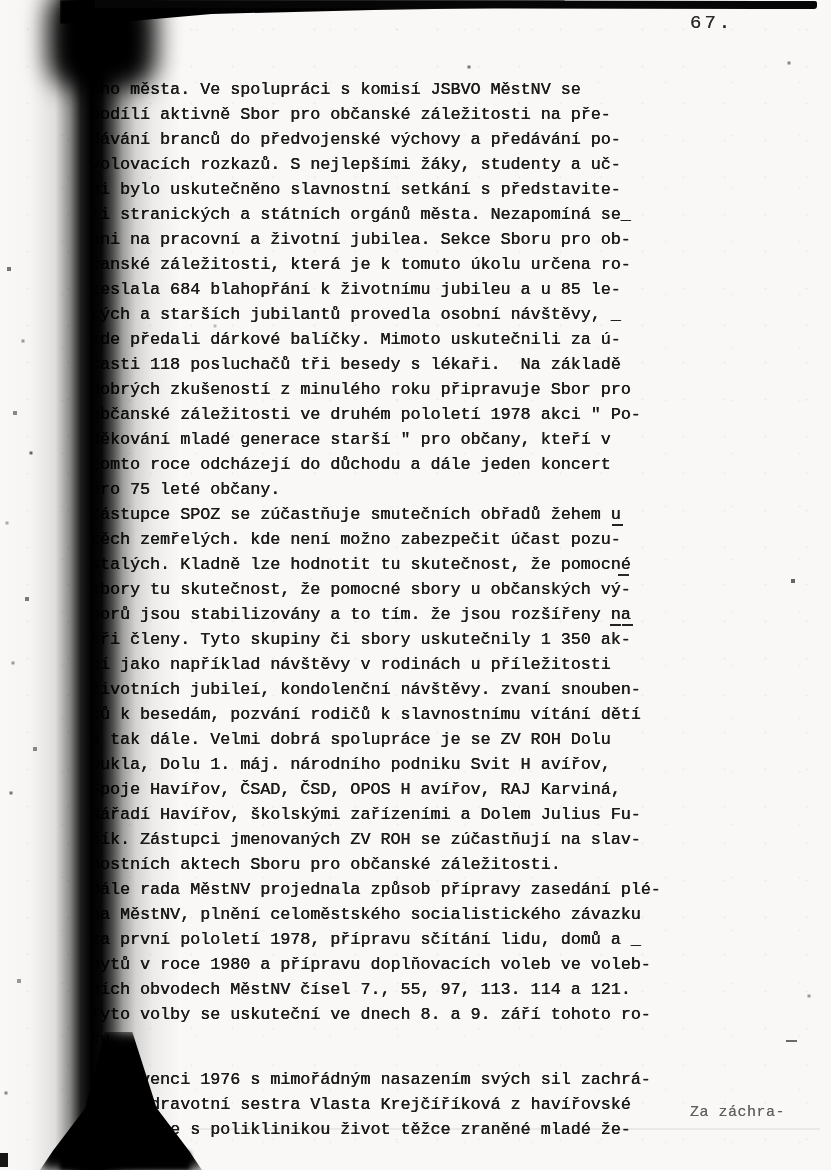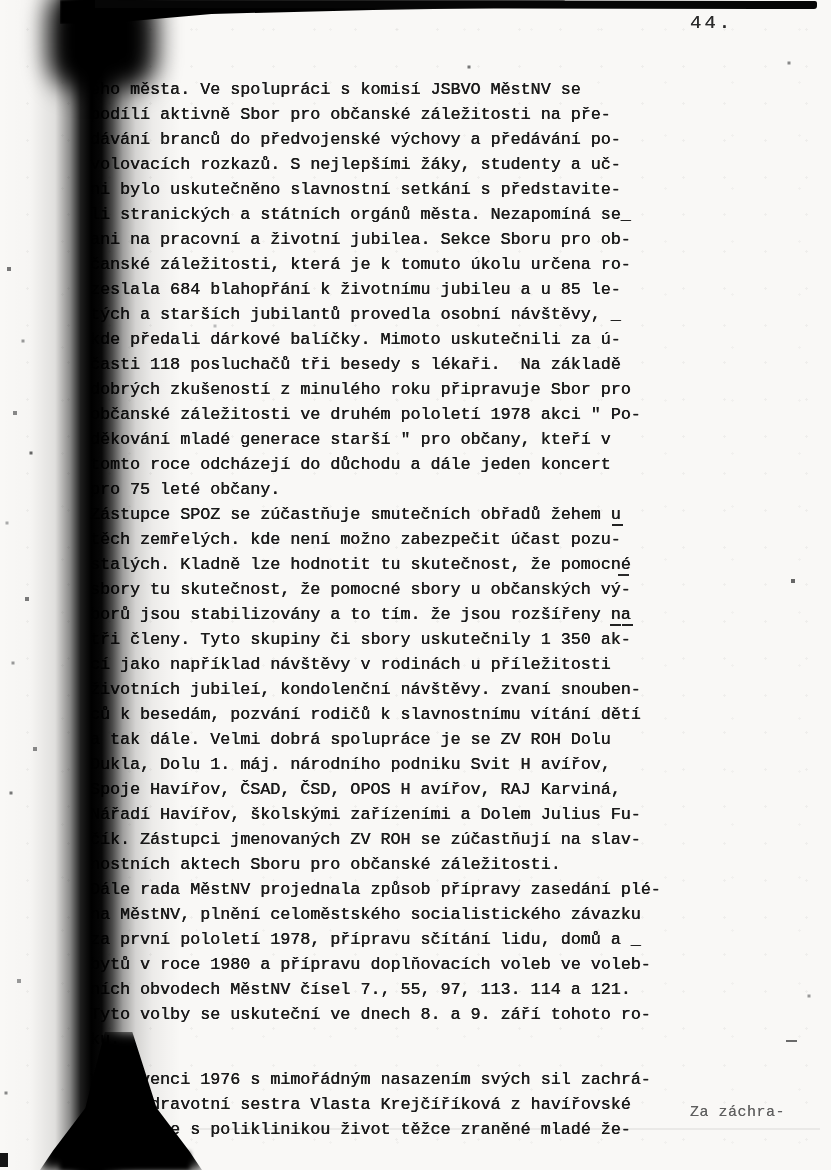"44." div.page-number { text: 44 -> 67 }
